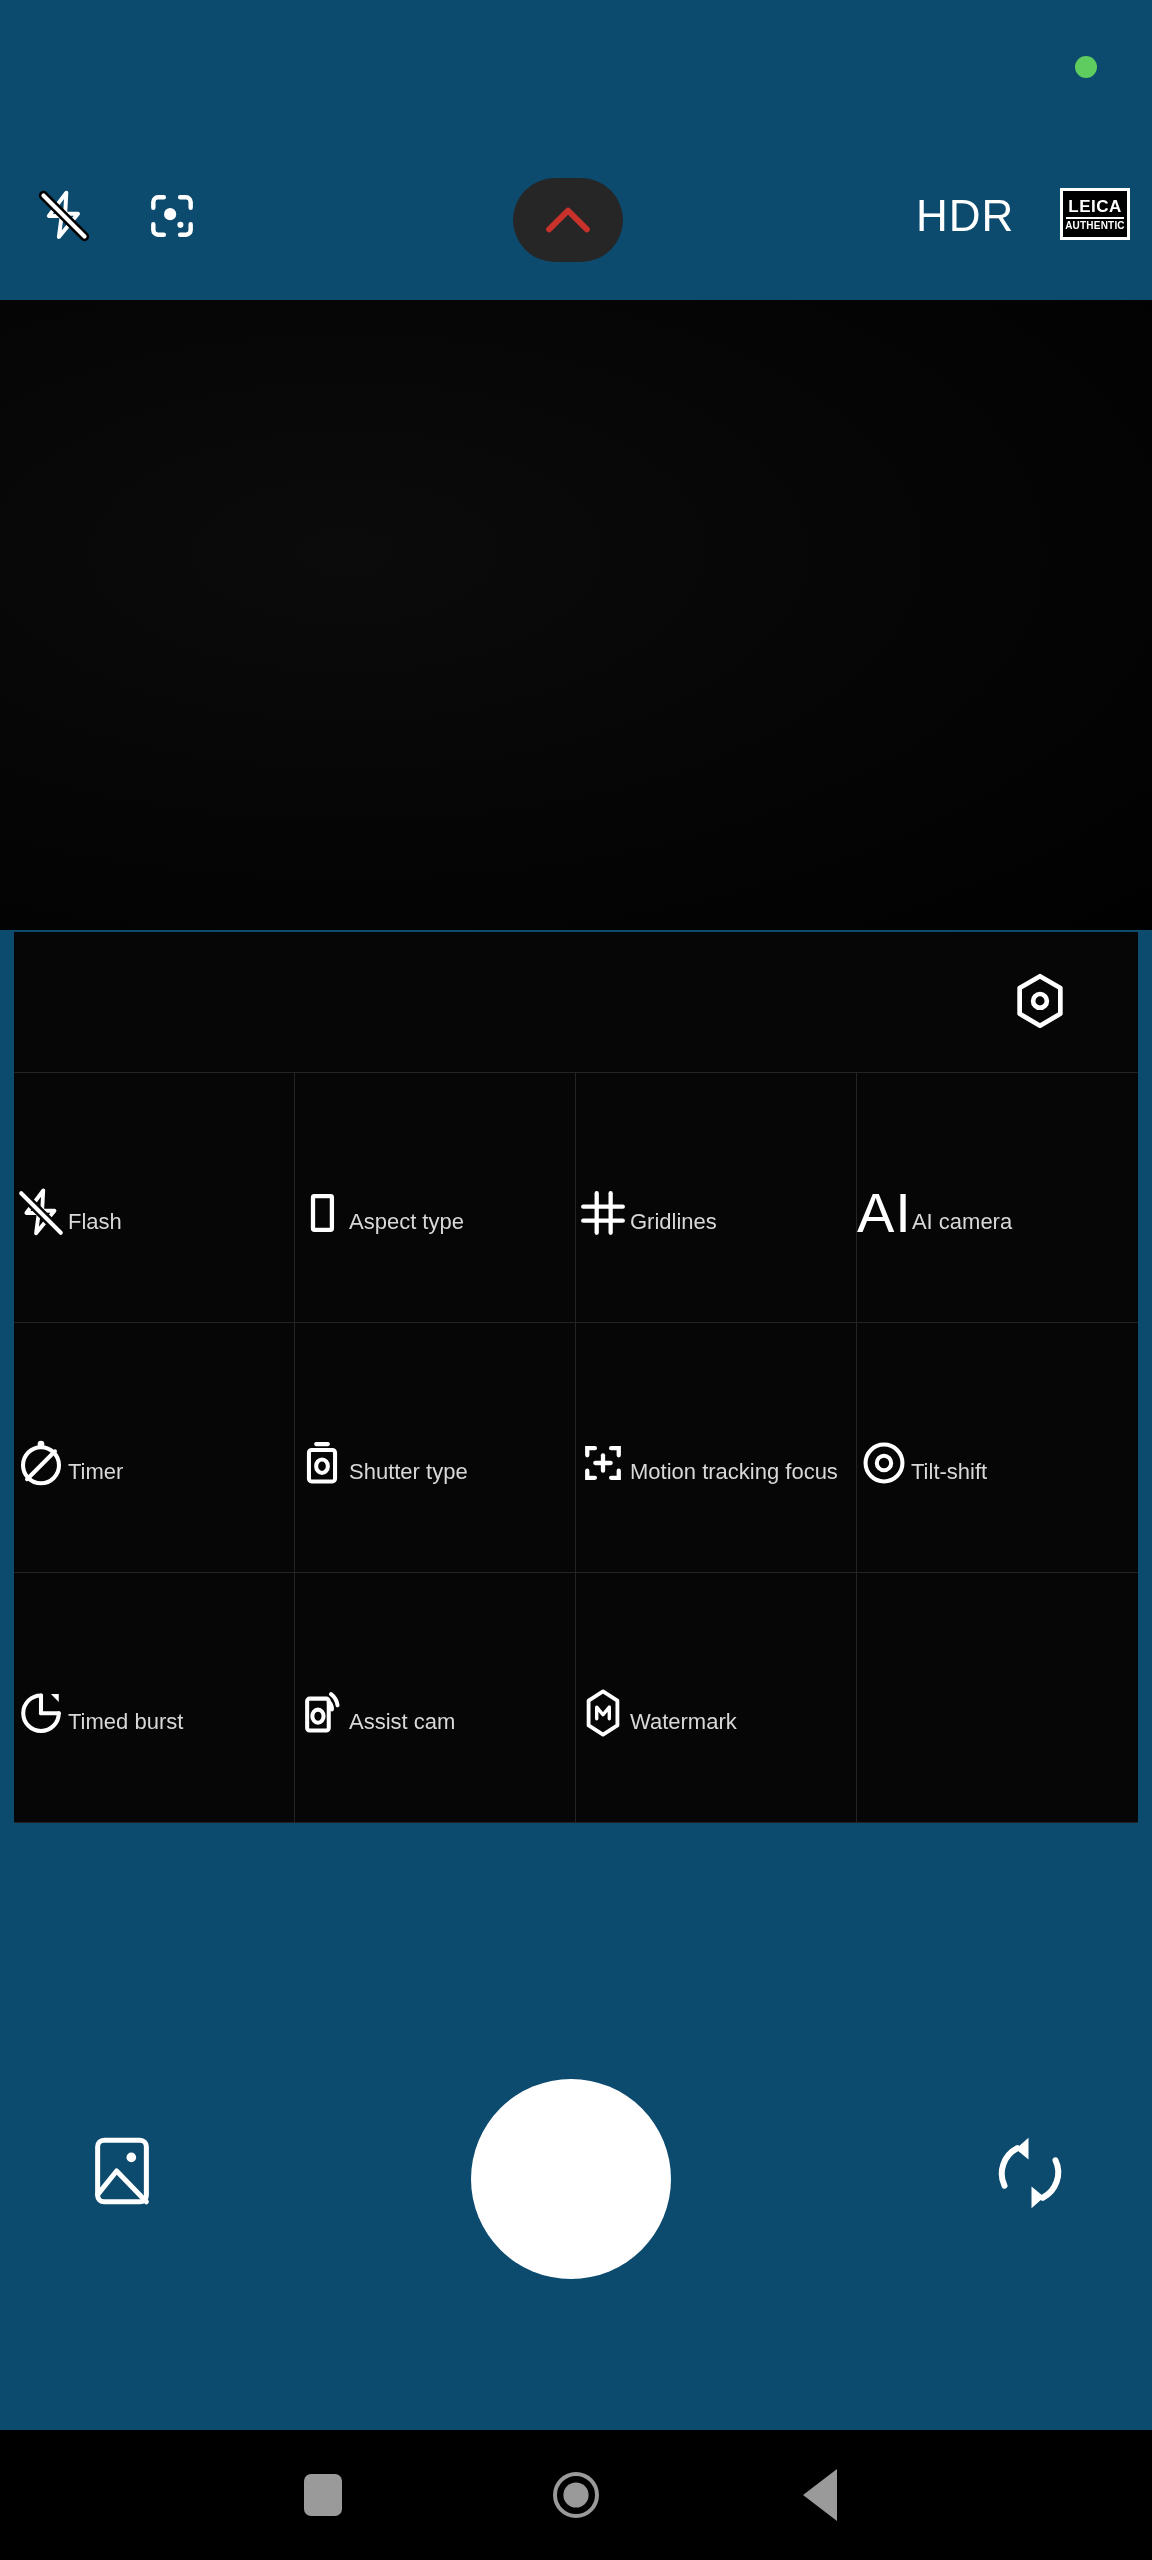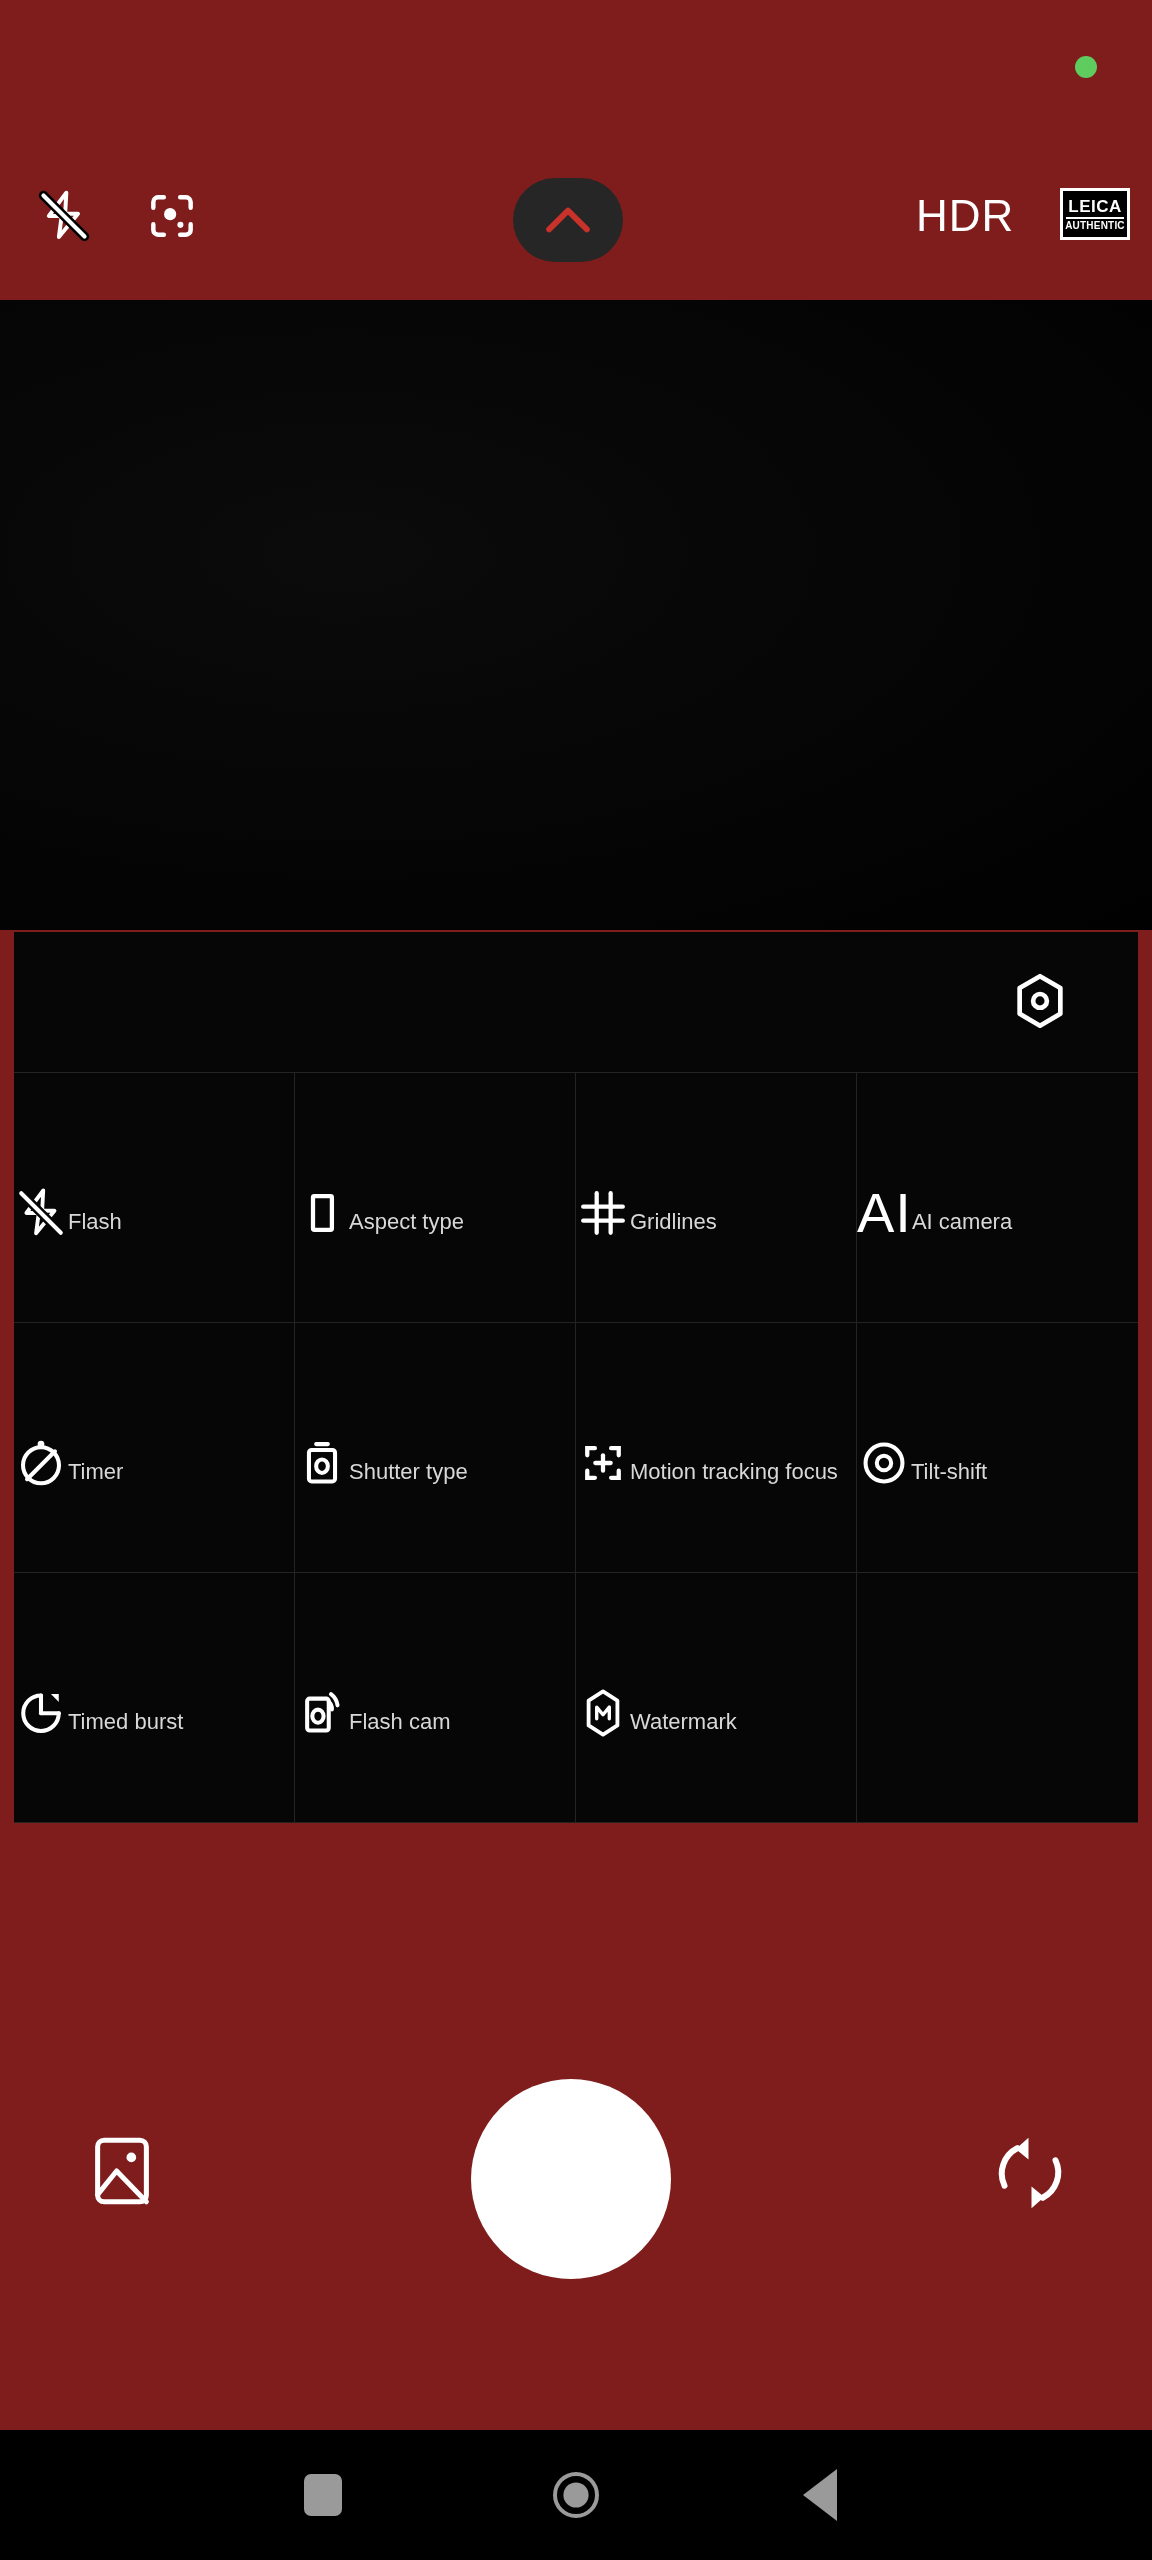"HDR" .screen { background: #7f1d1d -> #0c4a6e }
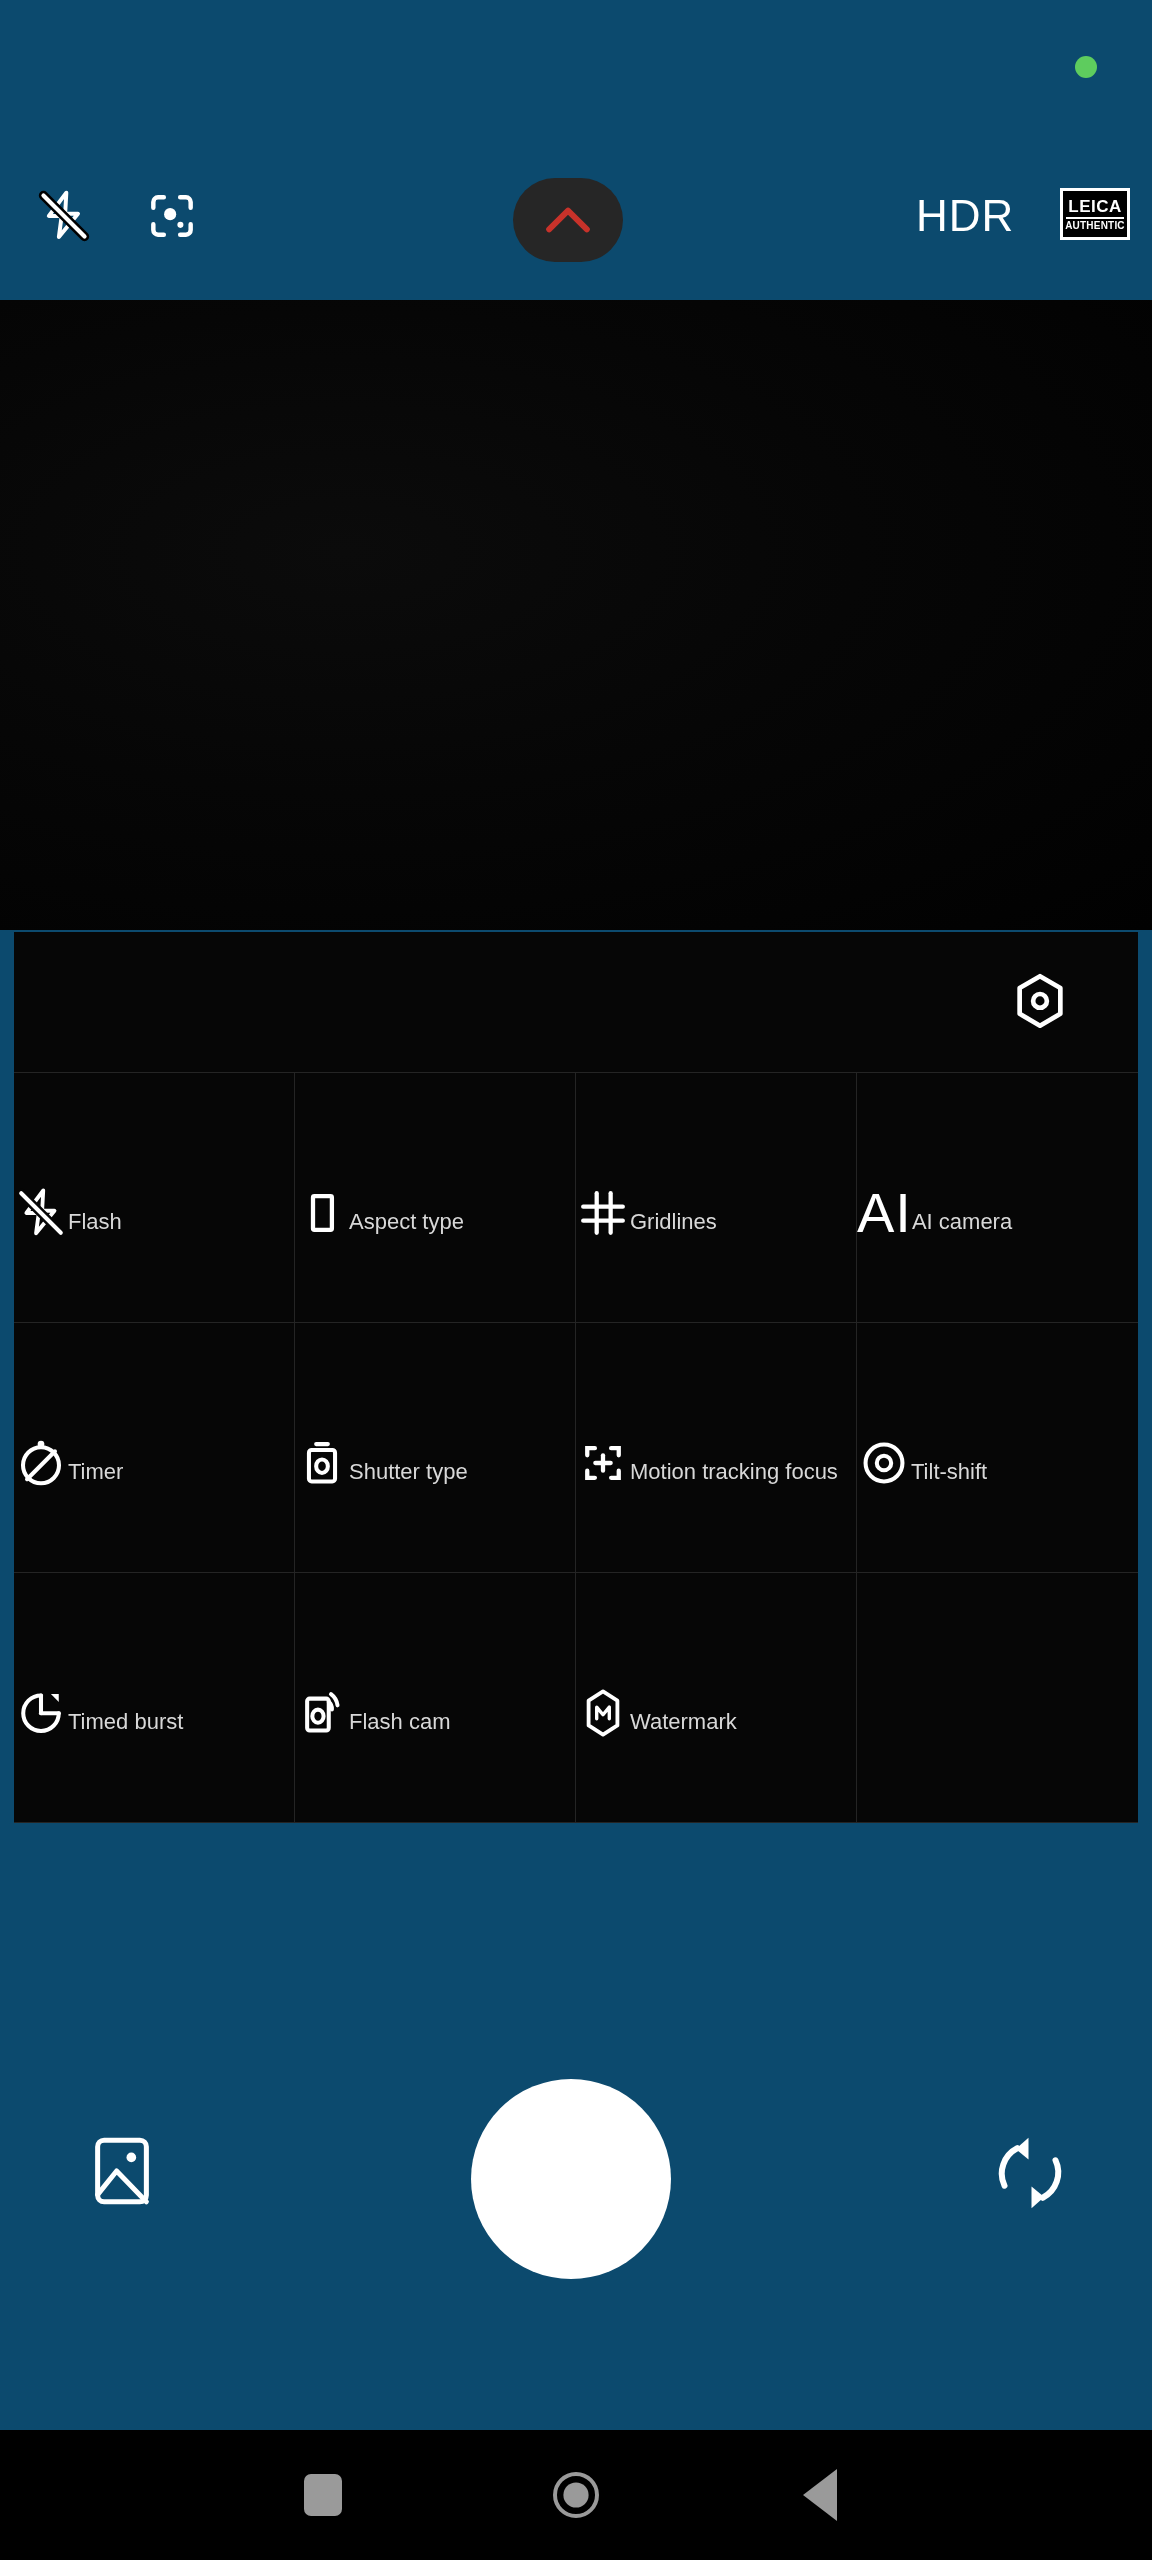"Flash cam" div.lbl { text: Flash -> Assist }
